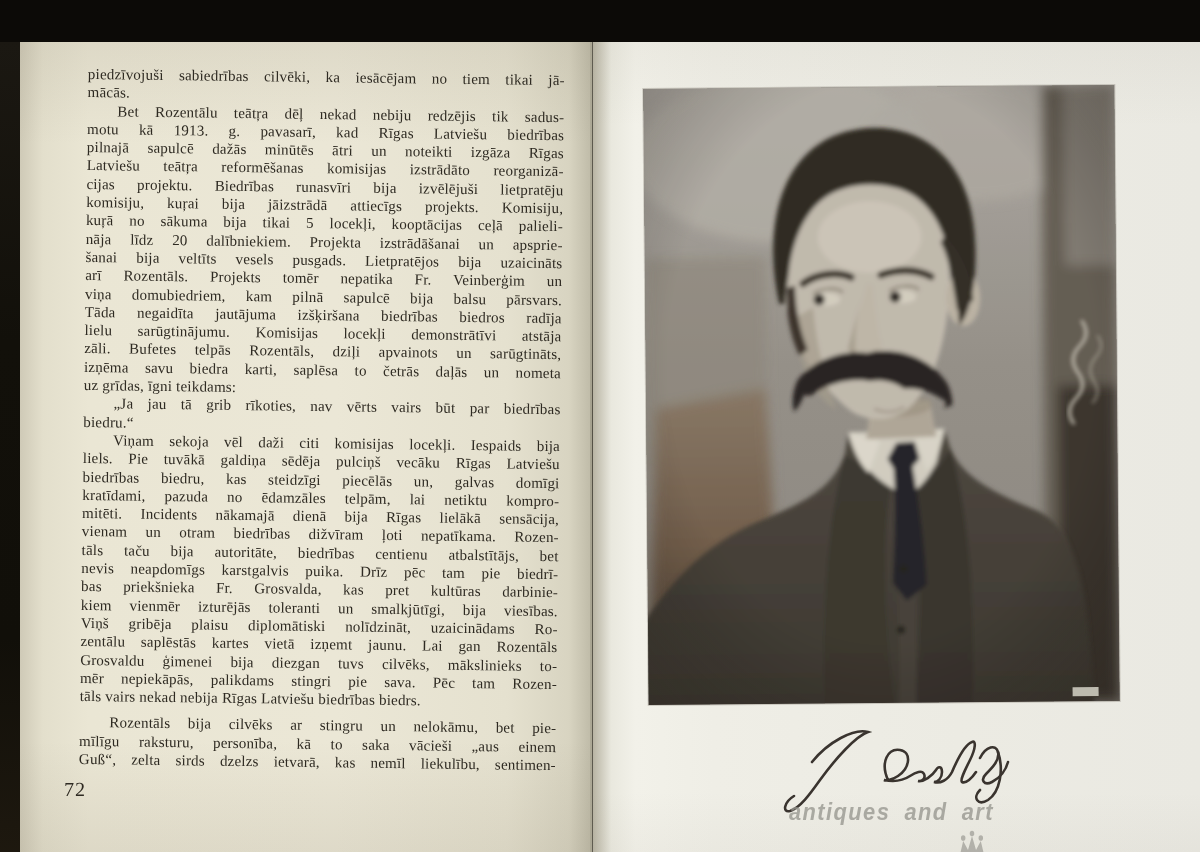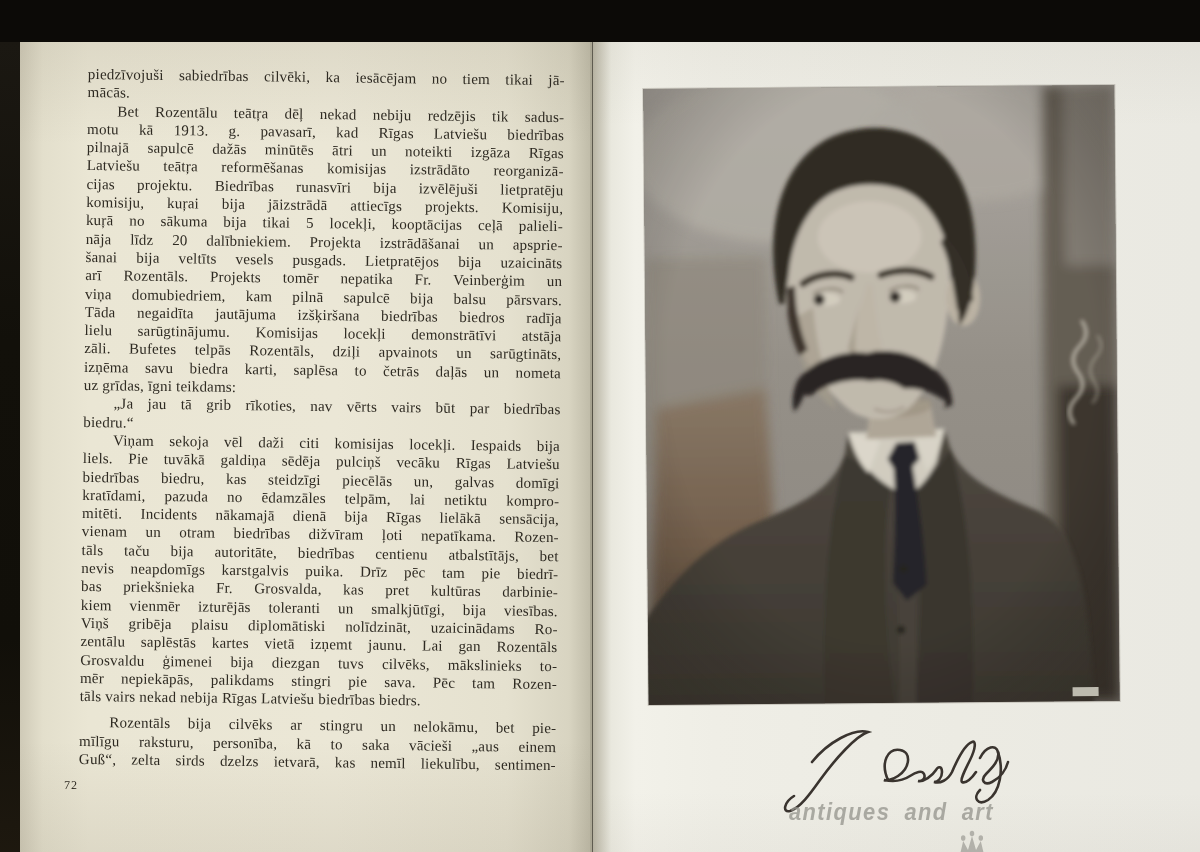"72" .page-number { font-size: 12px -> 20px }
